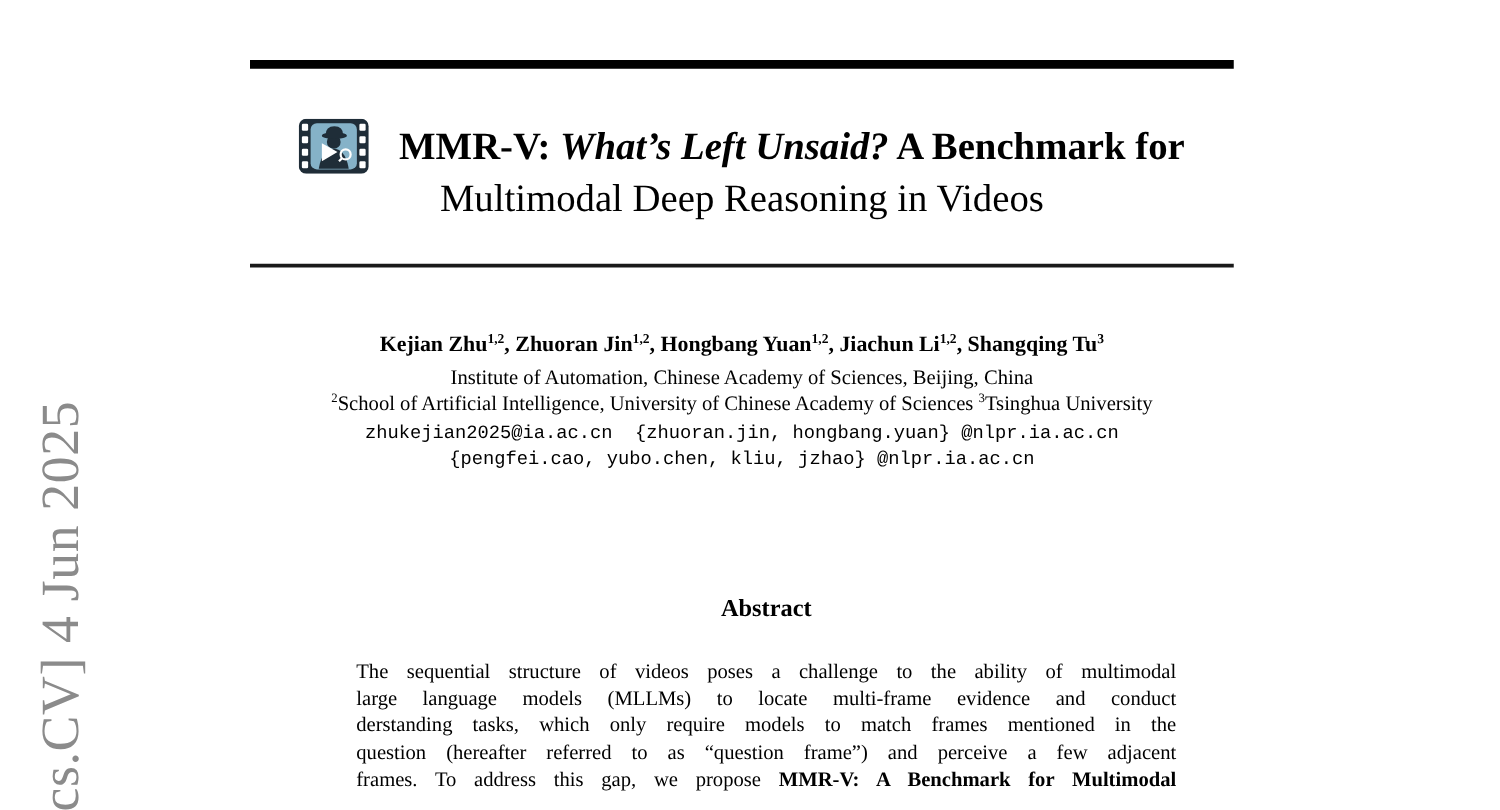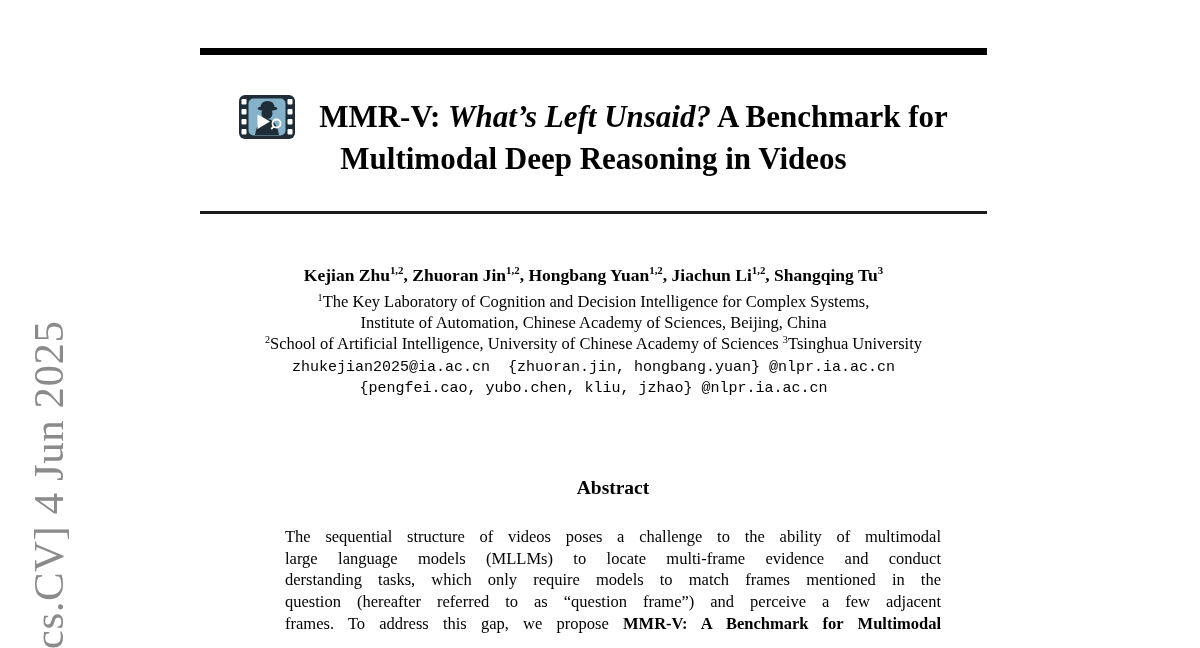"Multimodal Deep Reasoning in Videos" .title-line2 { font-weight: bold -> normal }
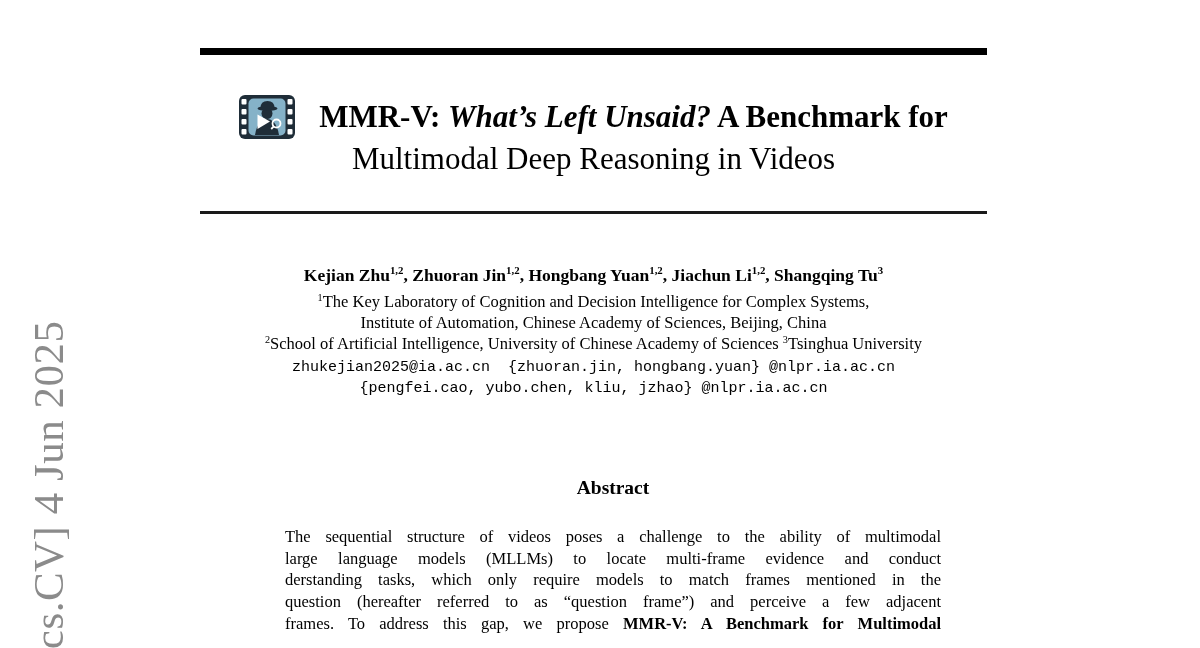"1The Key Laboratory of Cognition" div.affil-line { html: <div><sup>1</sup><span>The Key Laboratory of Cognition and Decision Intelligence for Complex Systems,</span></div> -> none }
